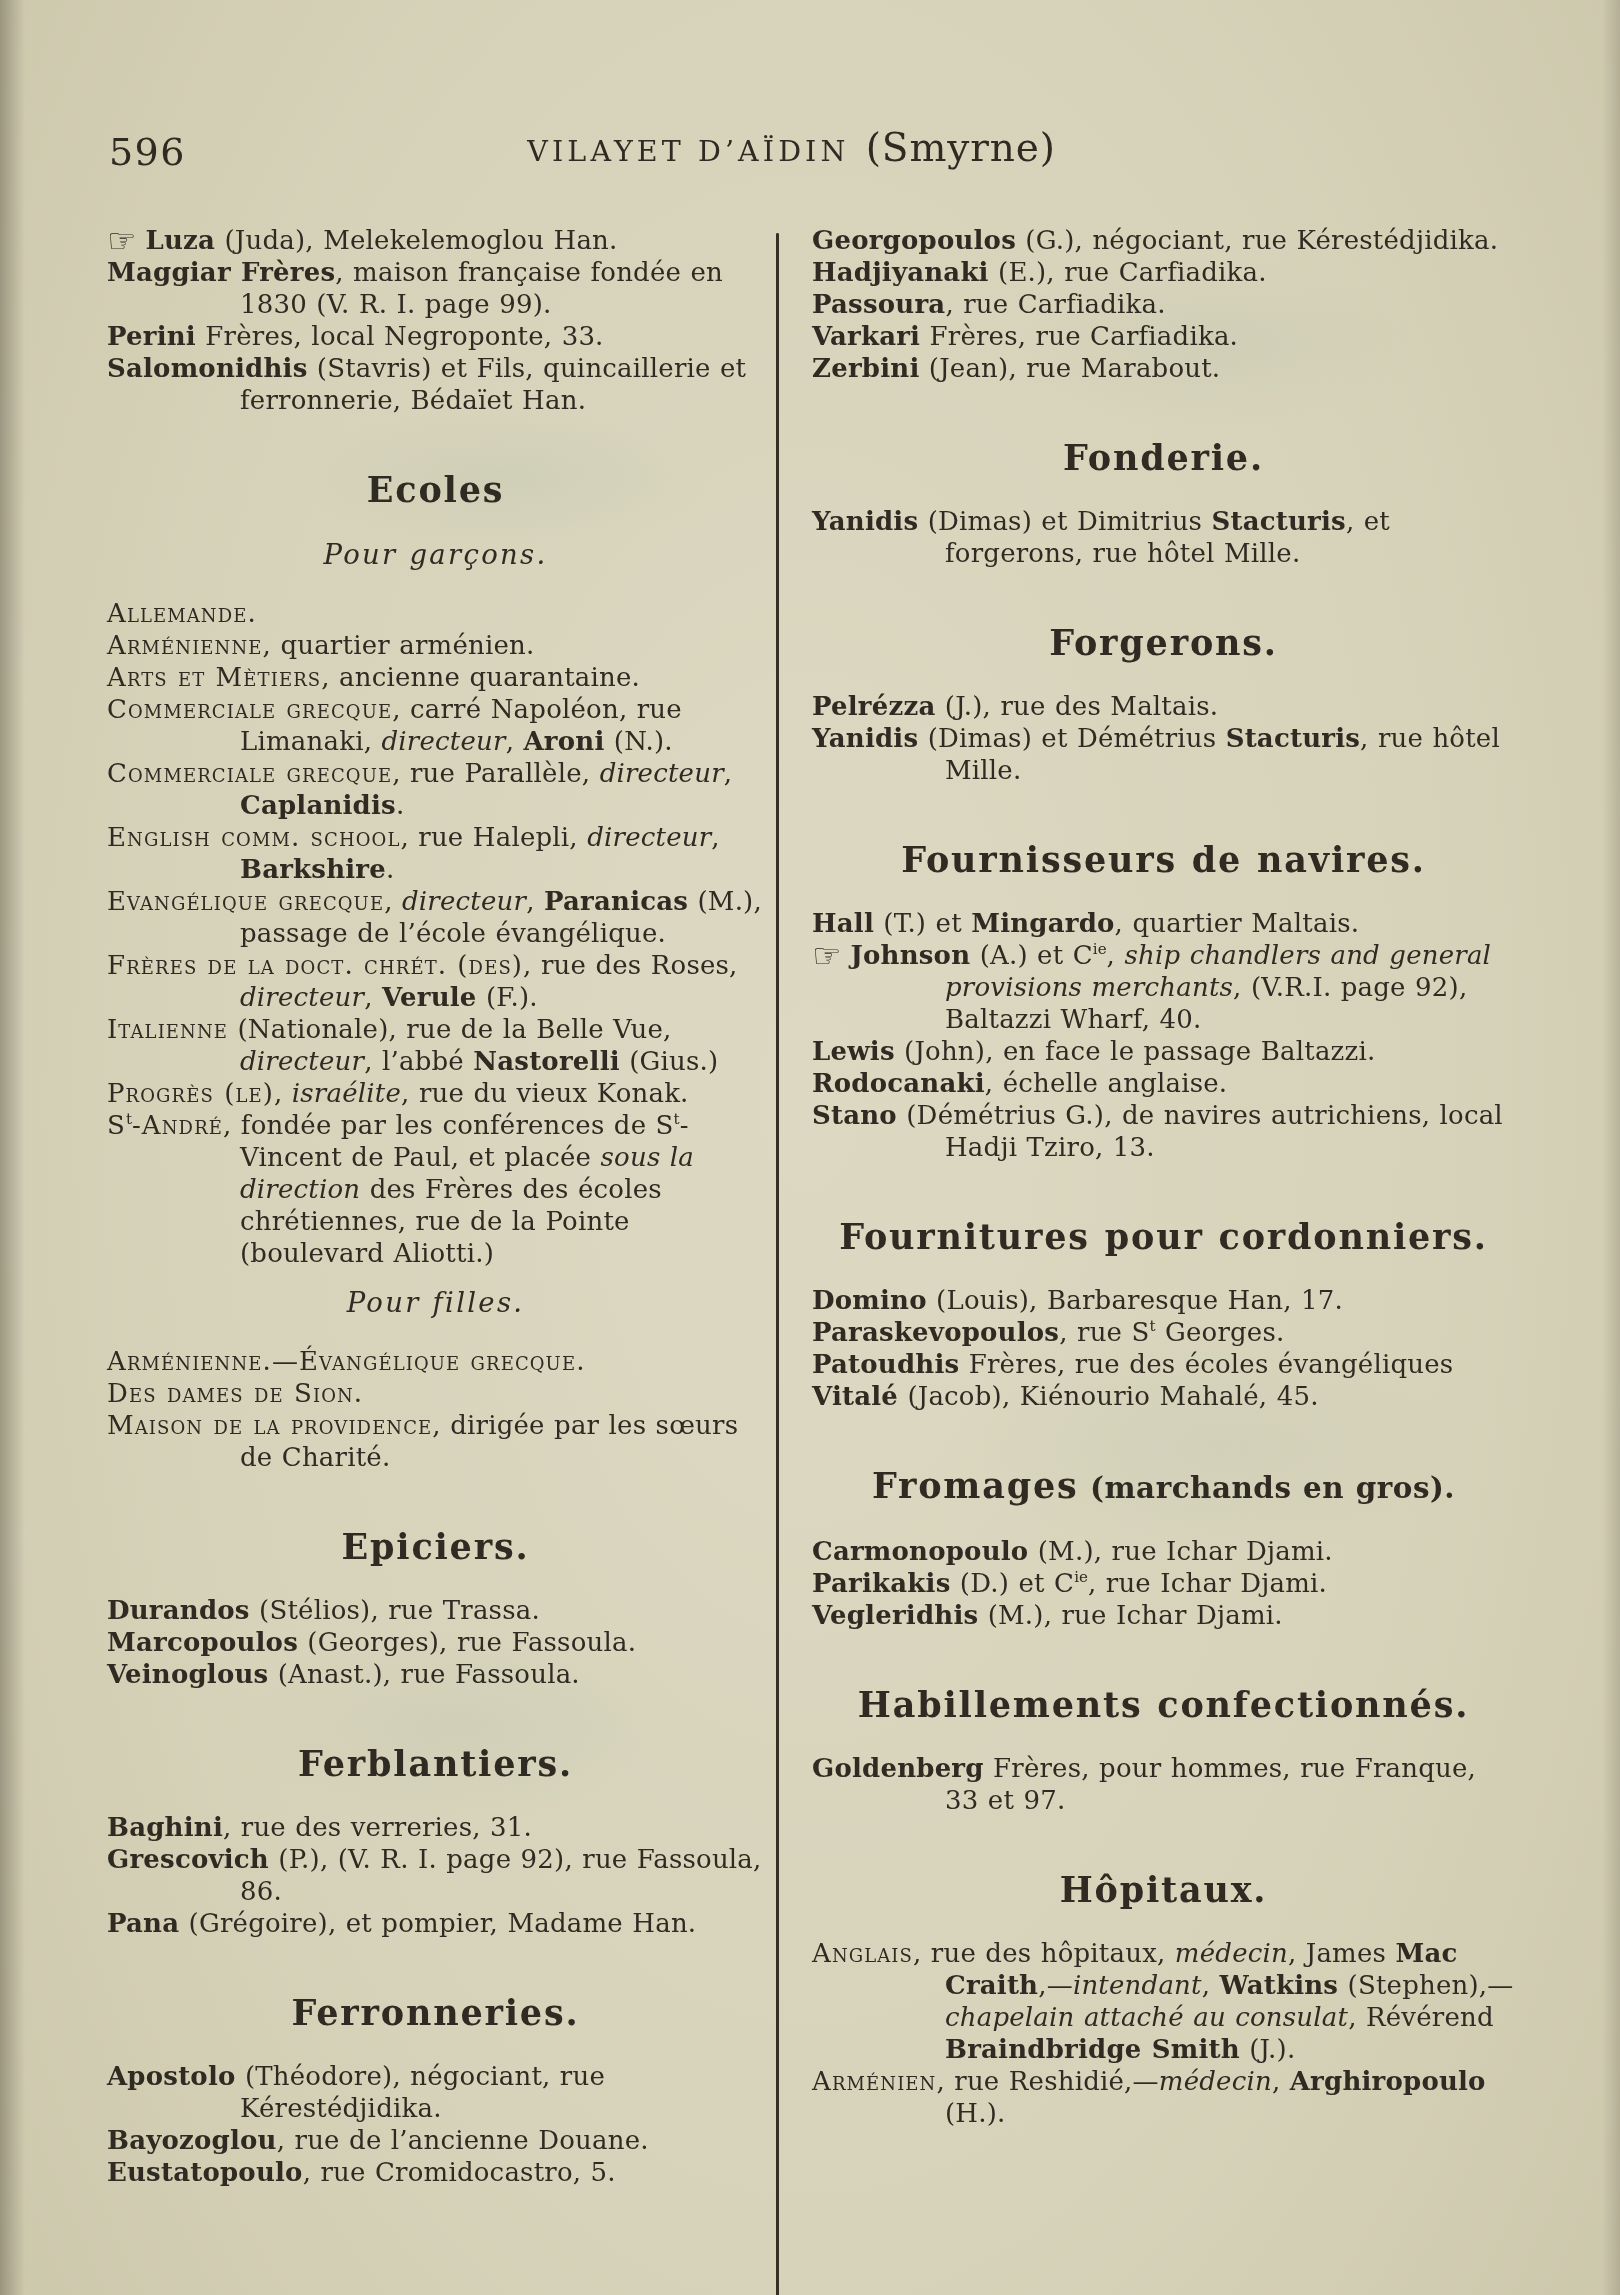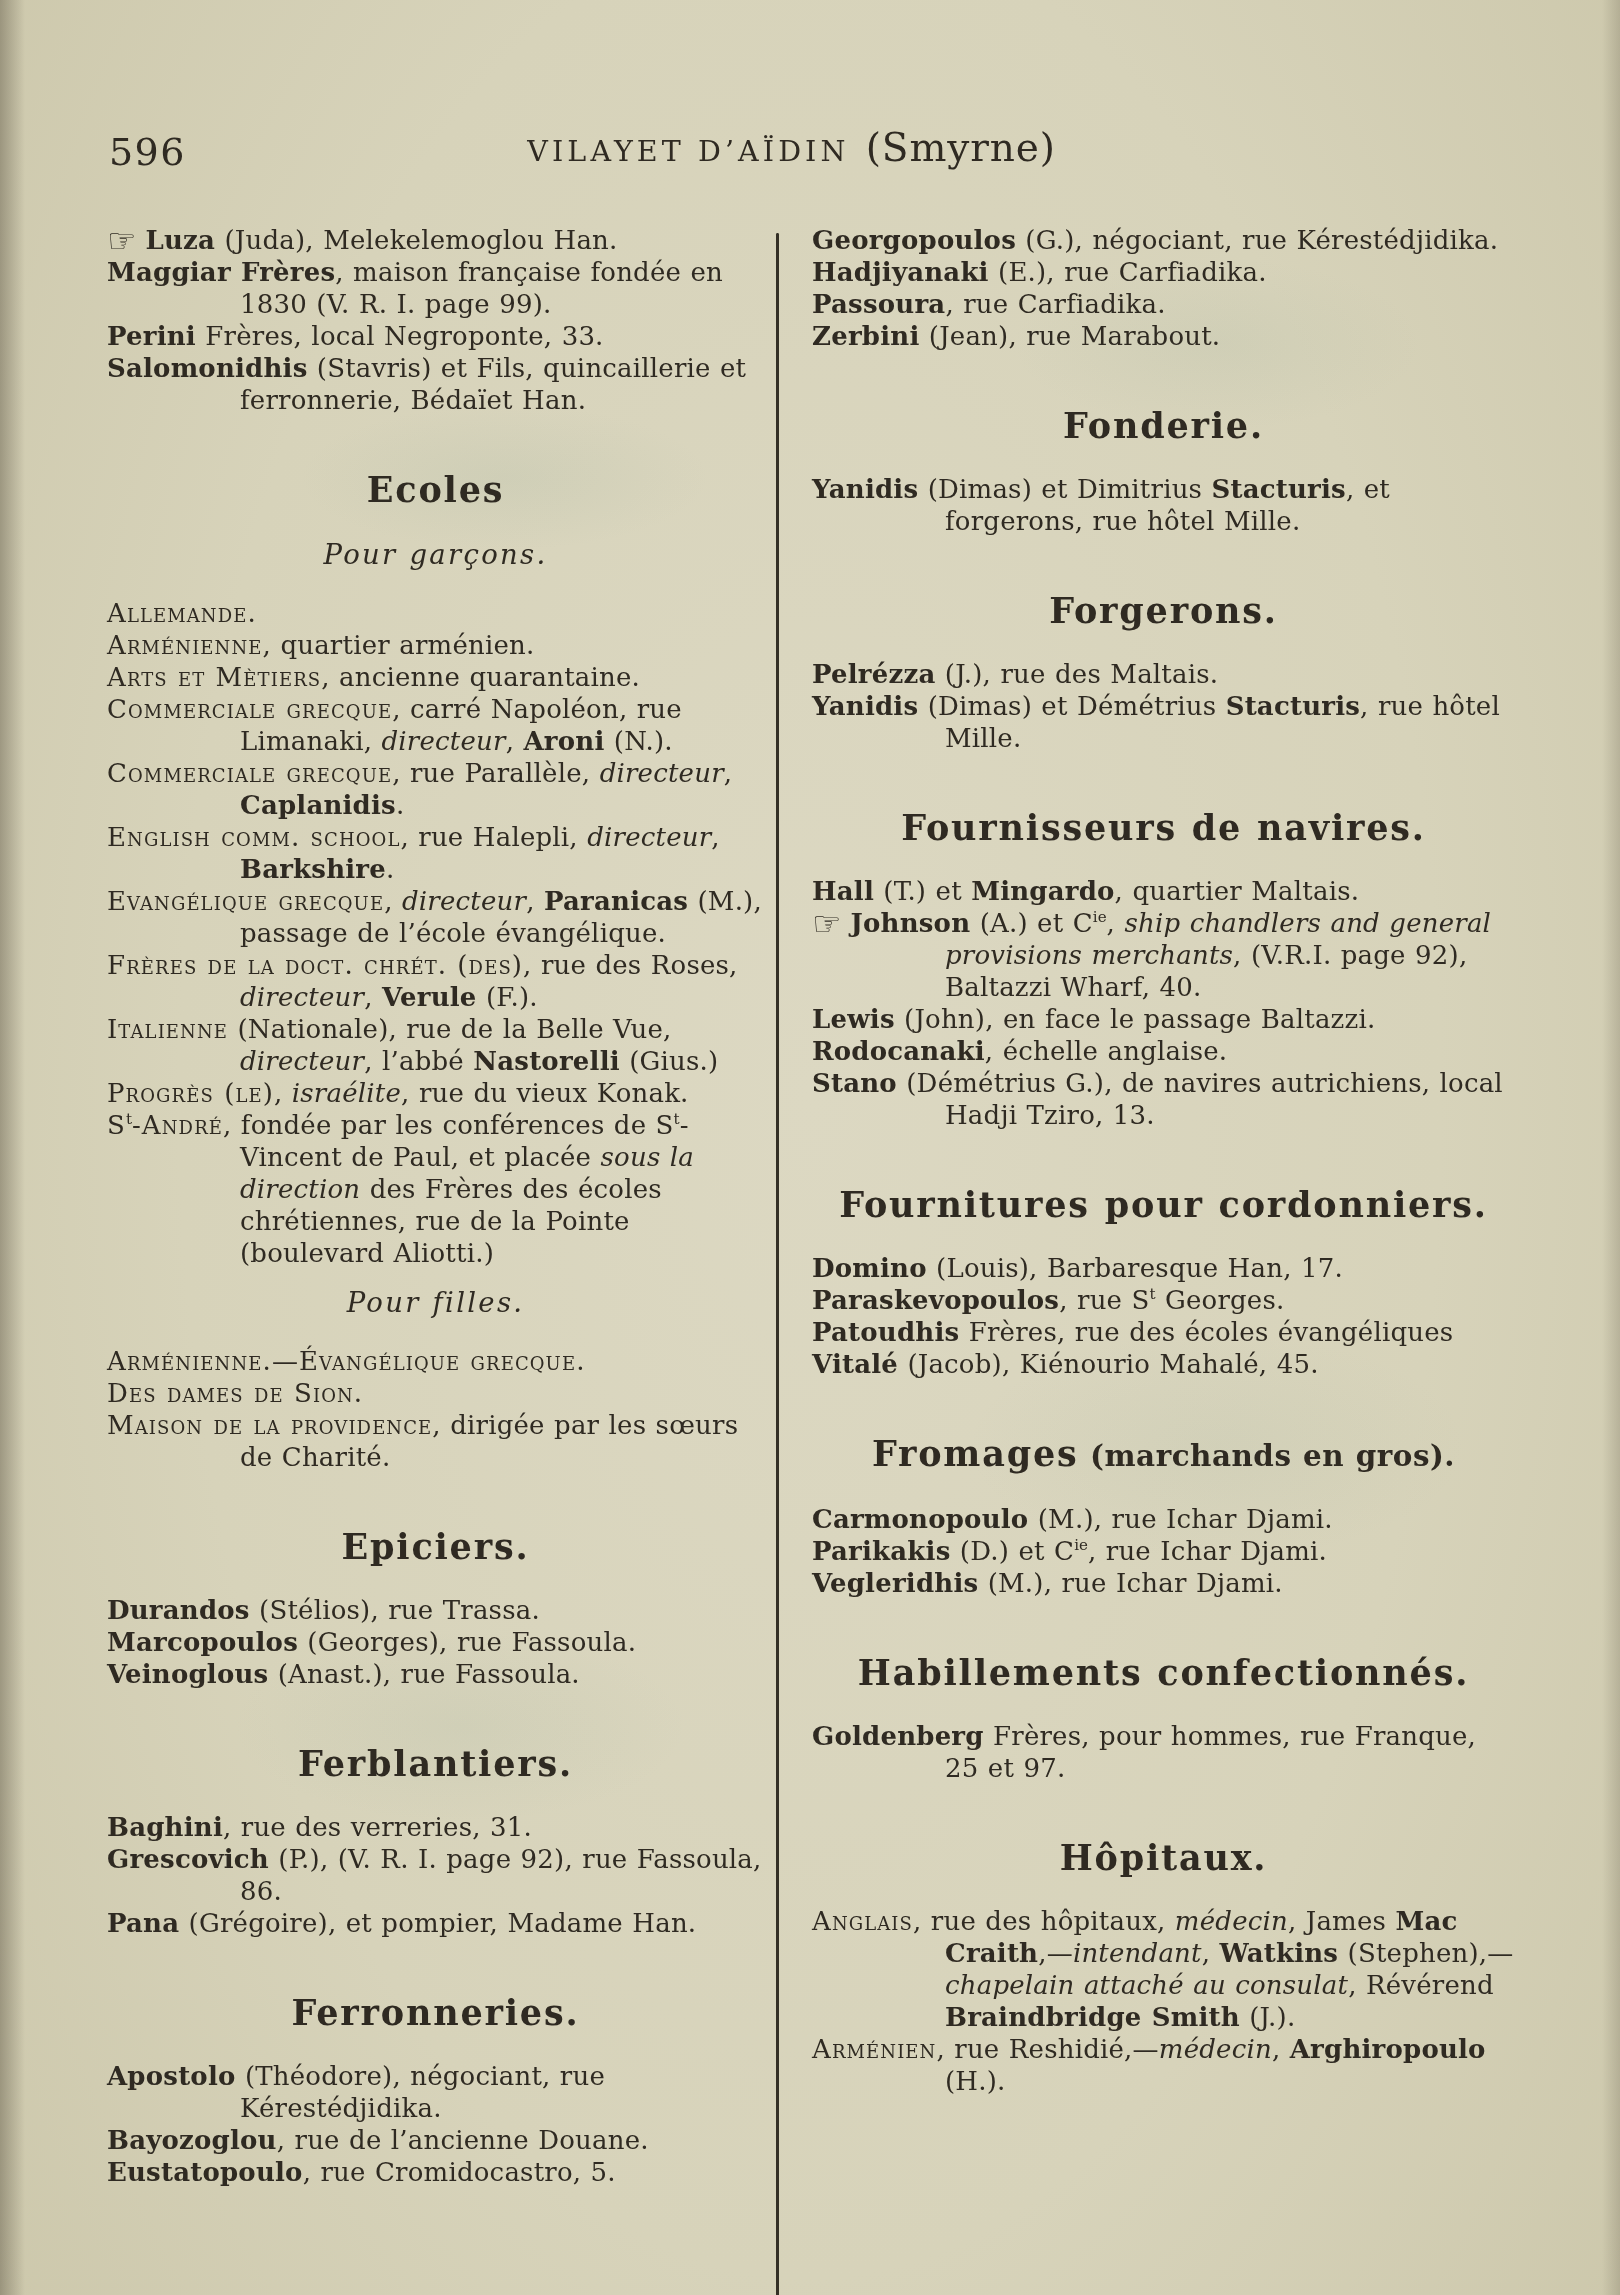"Varkari Frères, rue Carfiadika." p.entry { html: none -> <p><span>Varkari</span><span> Frères, rue Carfiadika.</span></p> }
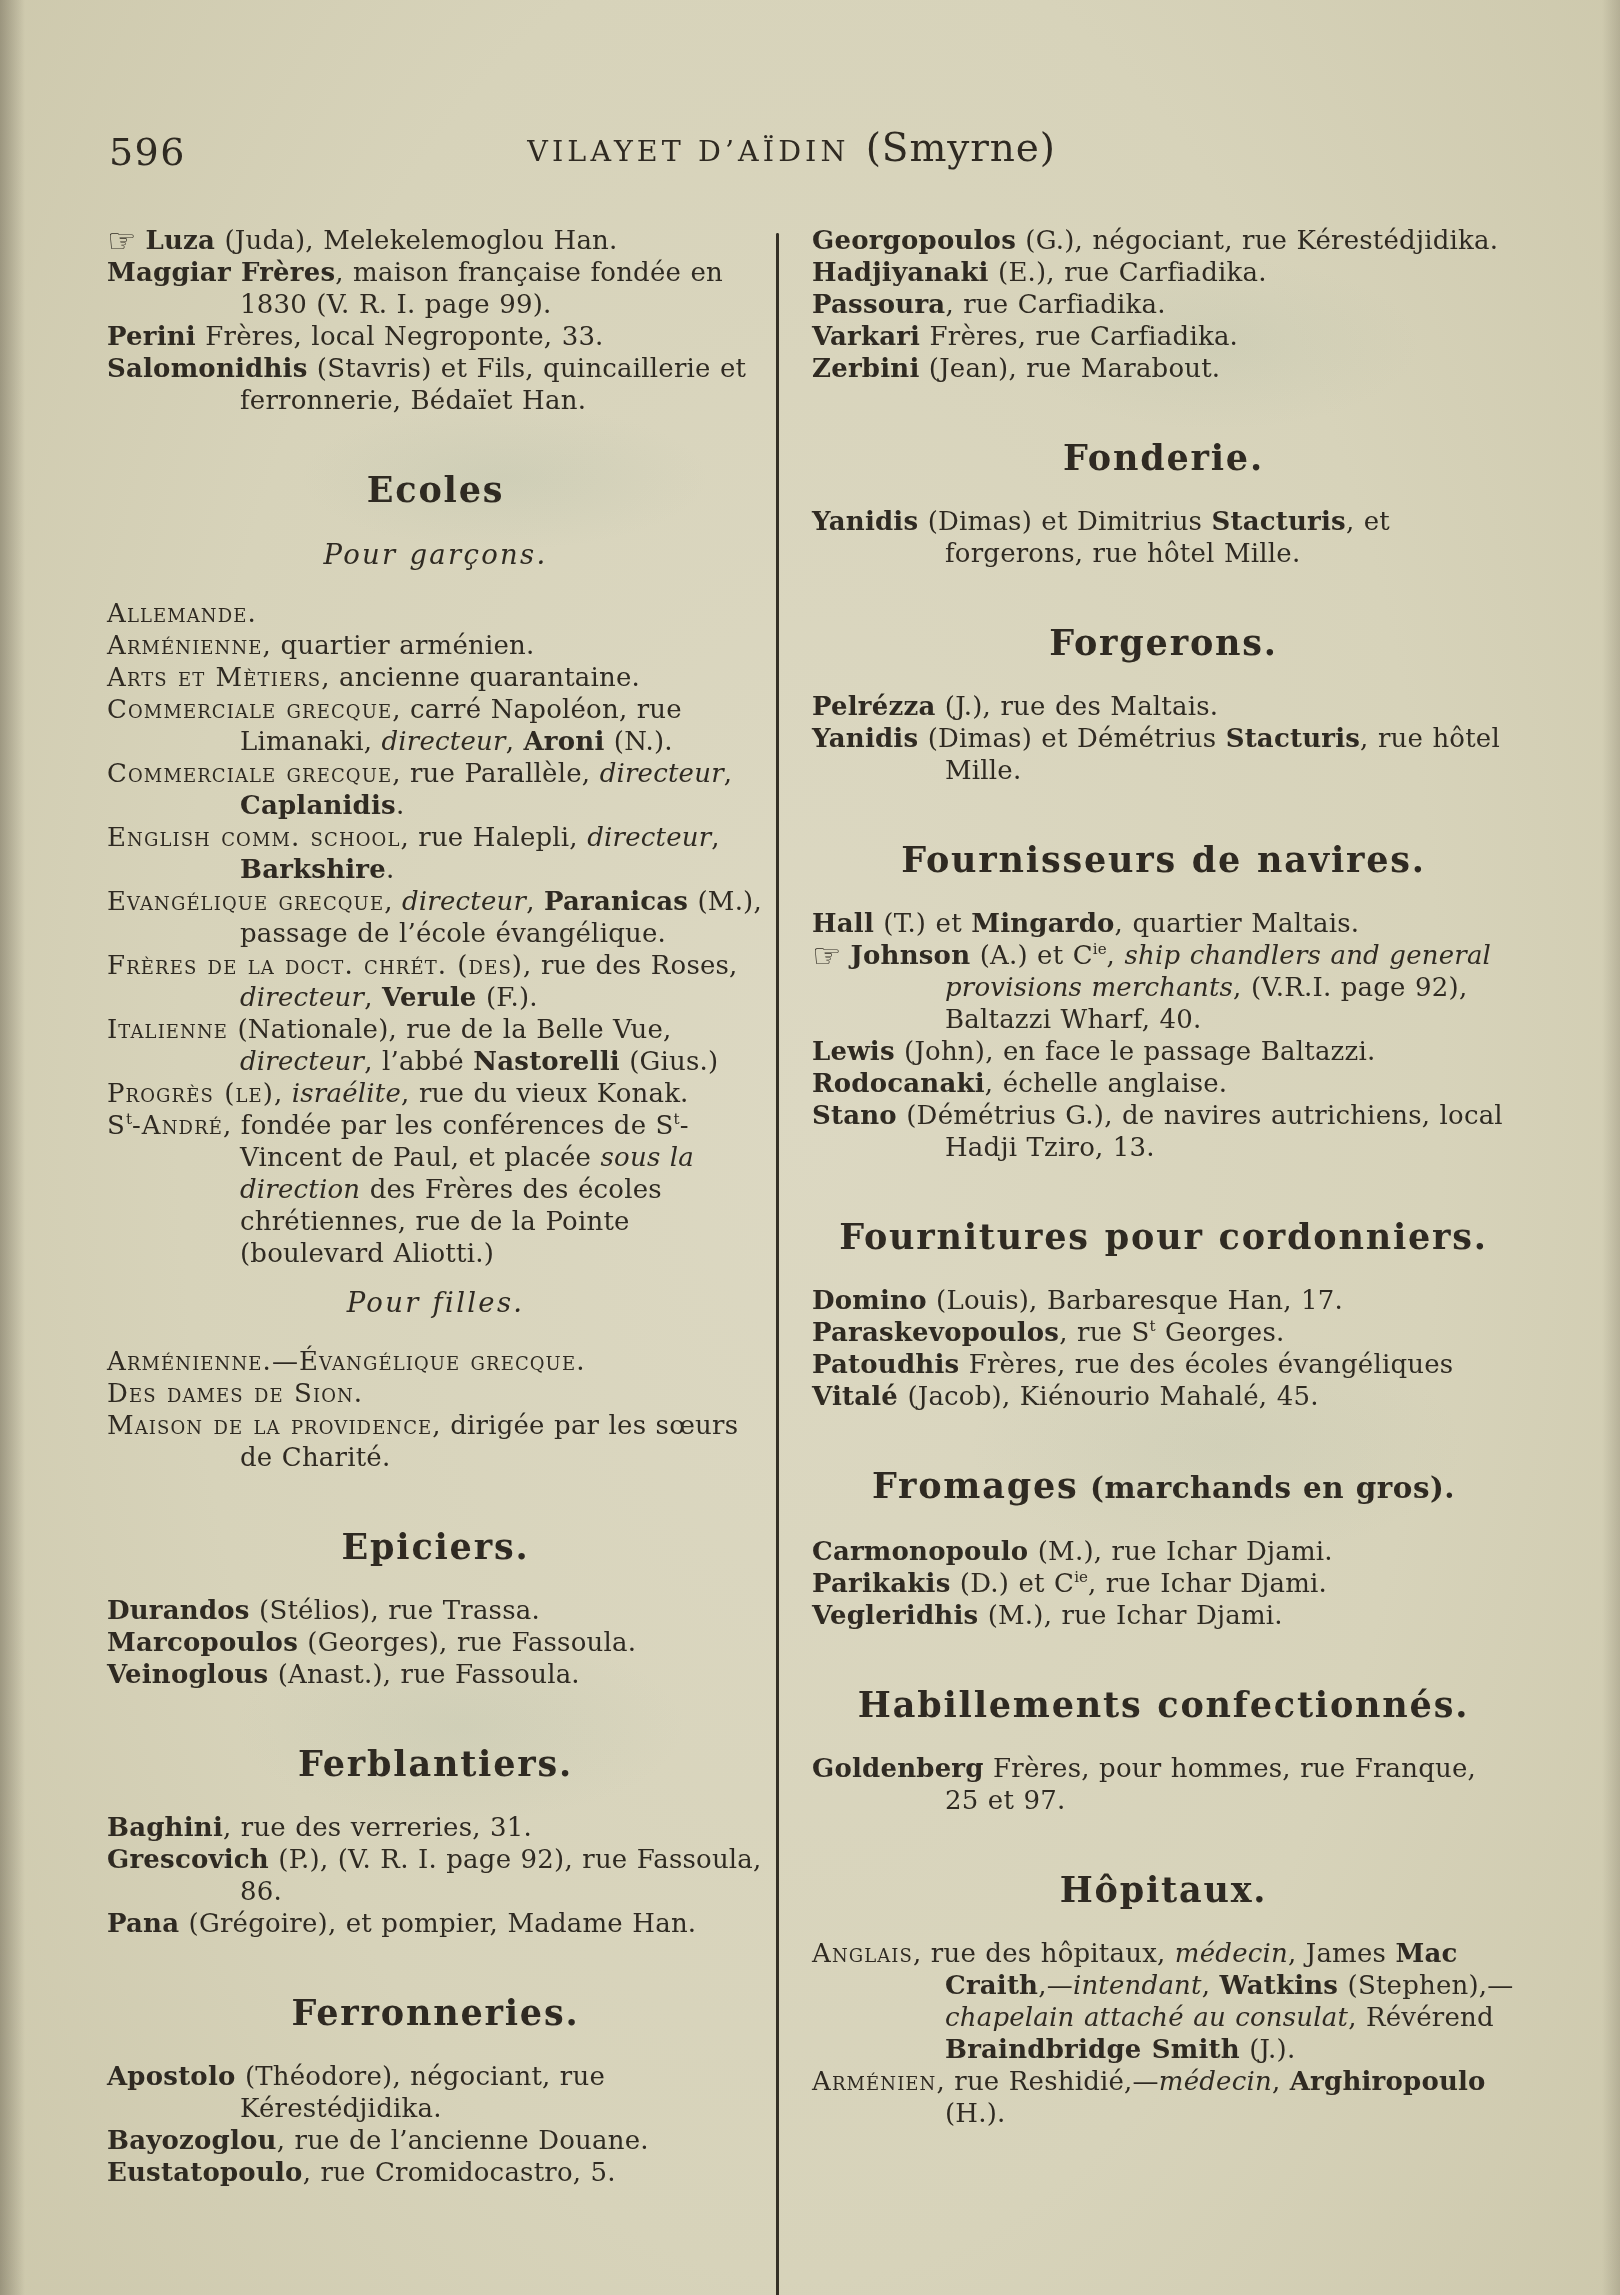"Frères, pour hommes, rue Franque," span.sg-p { text: 25 -> 33 }
